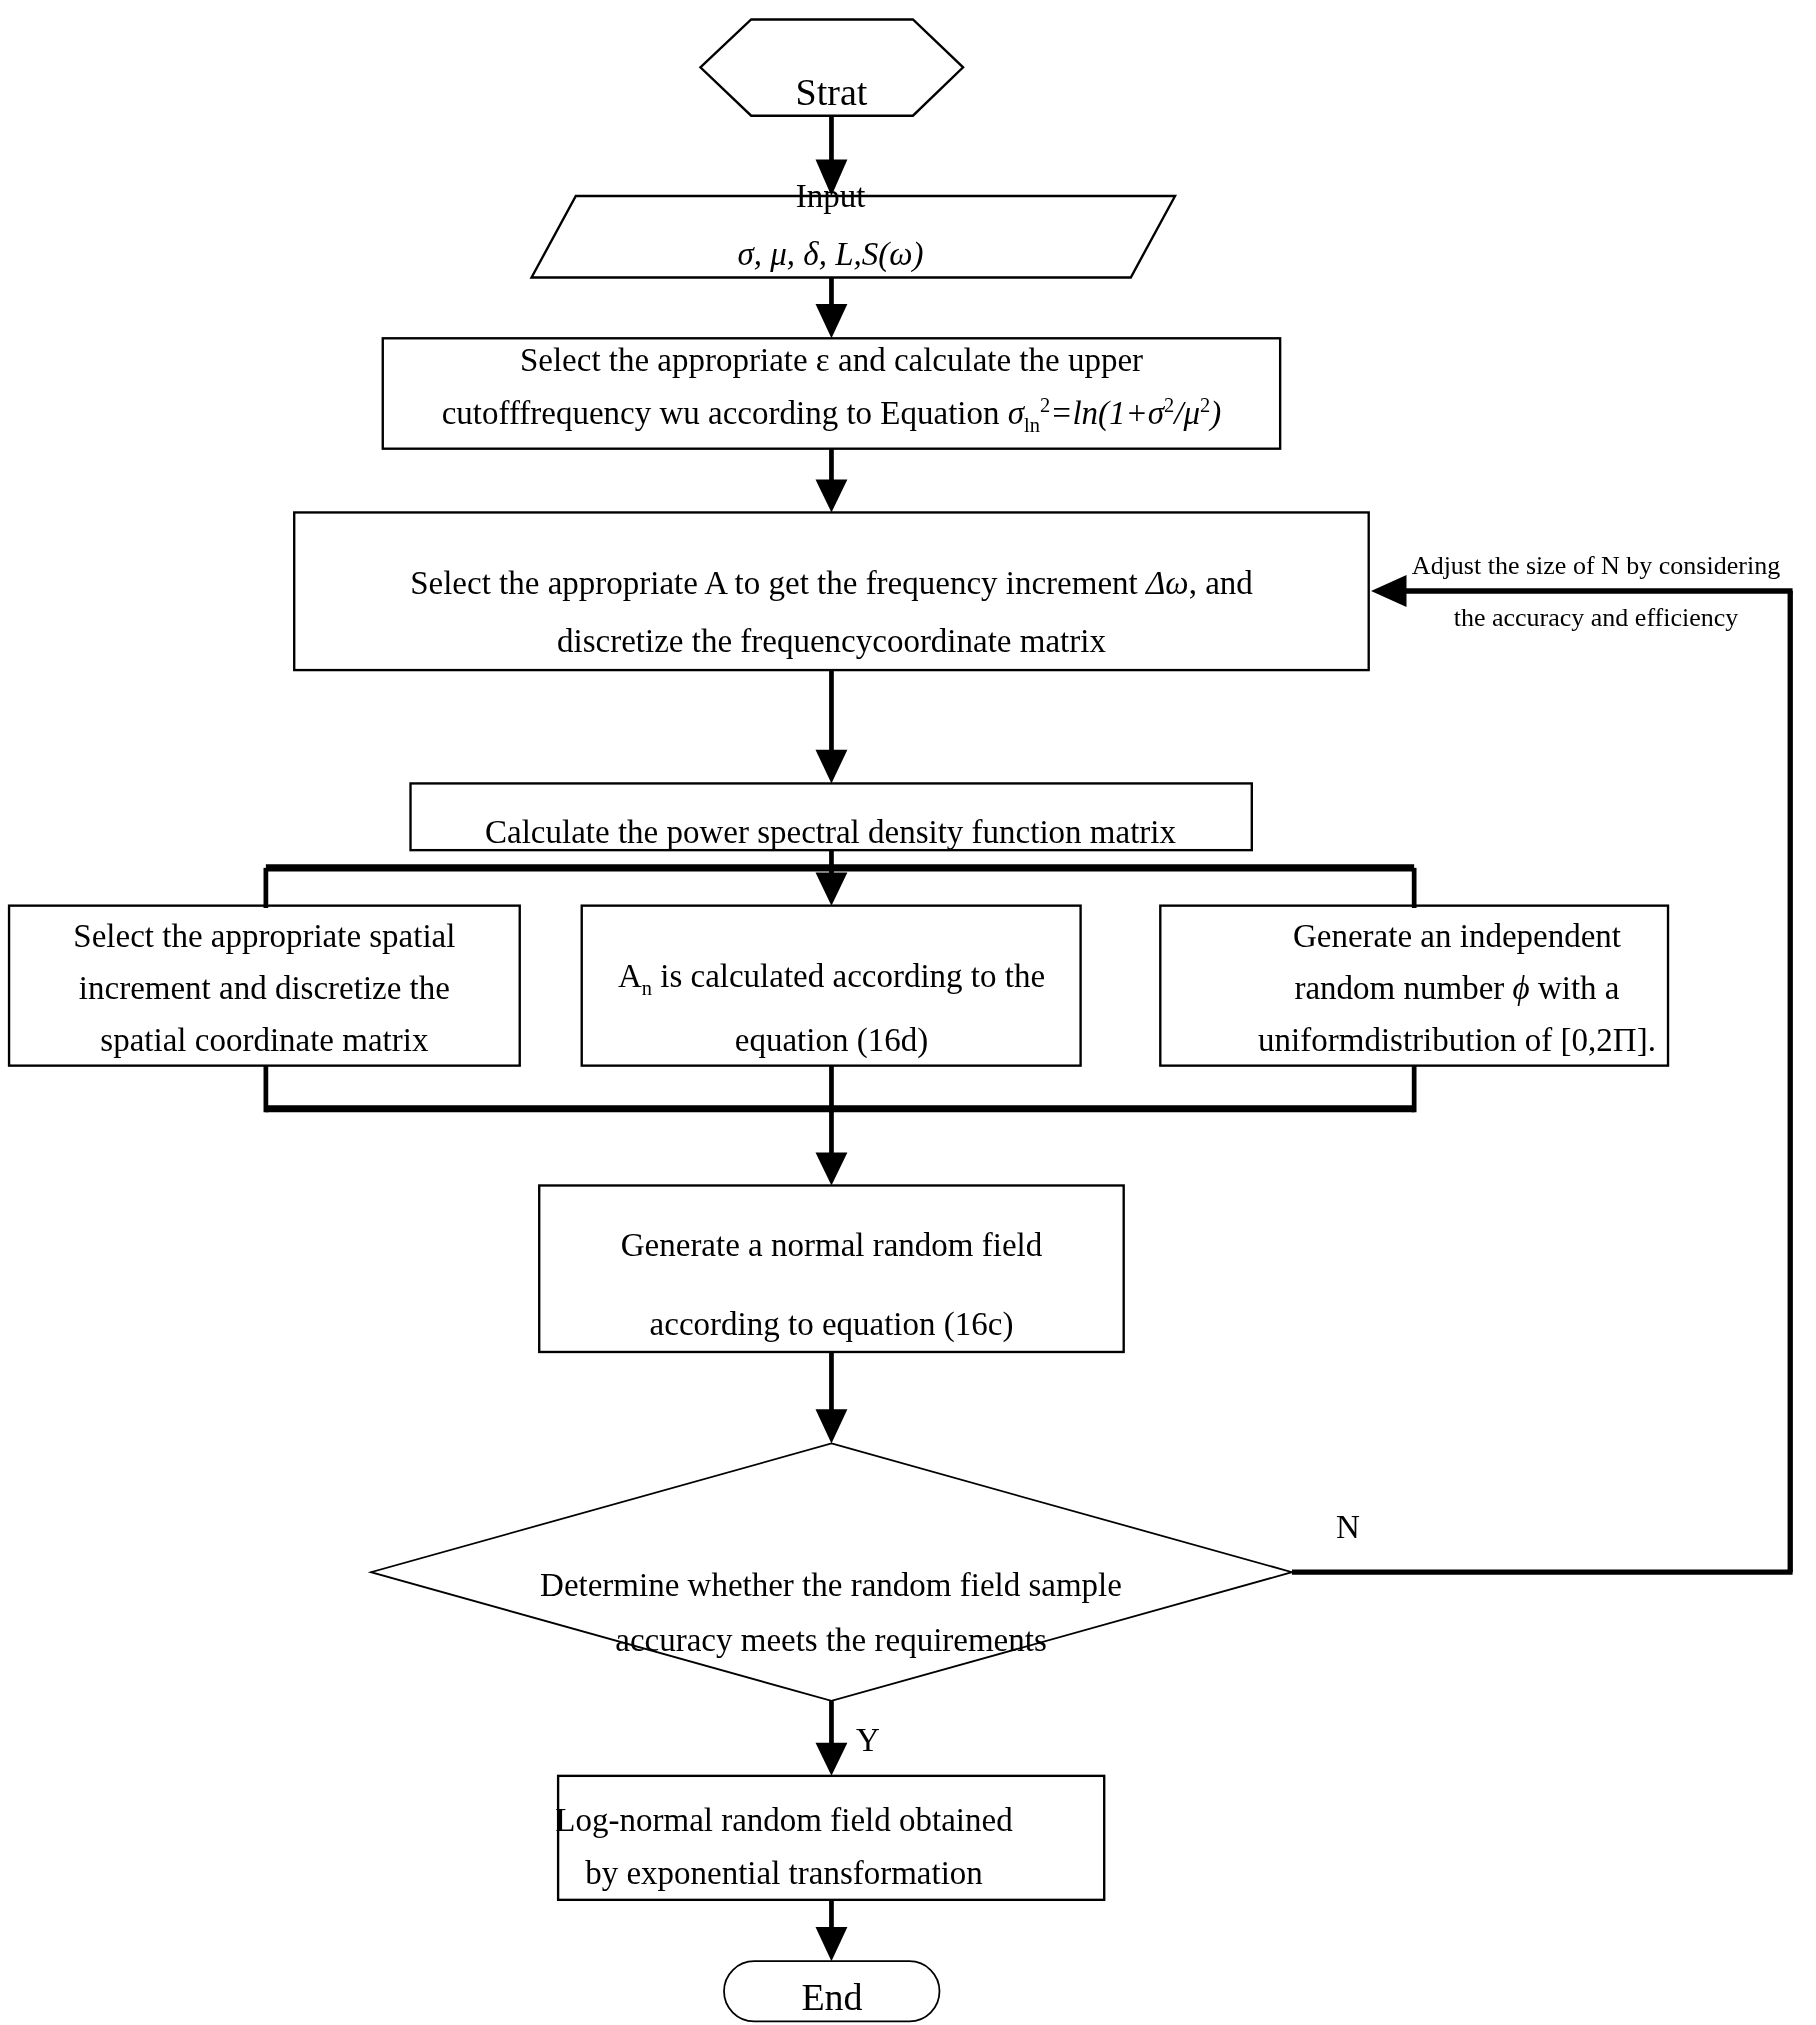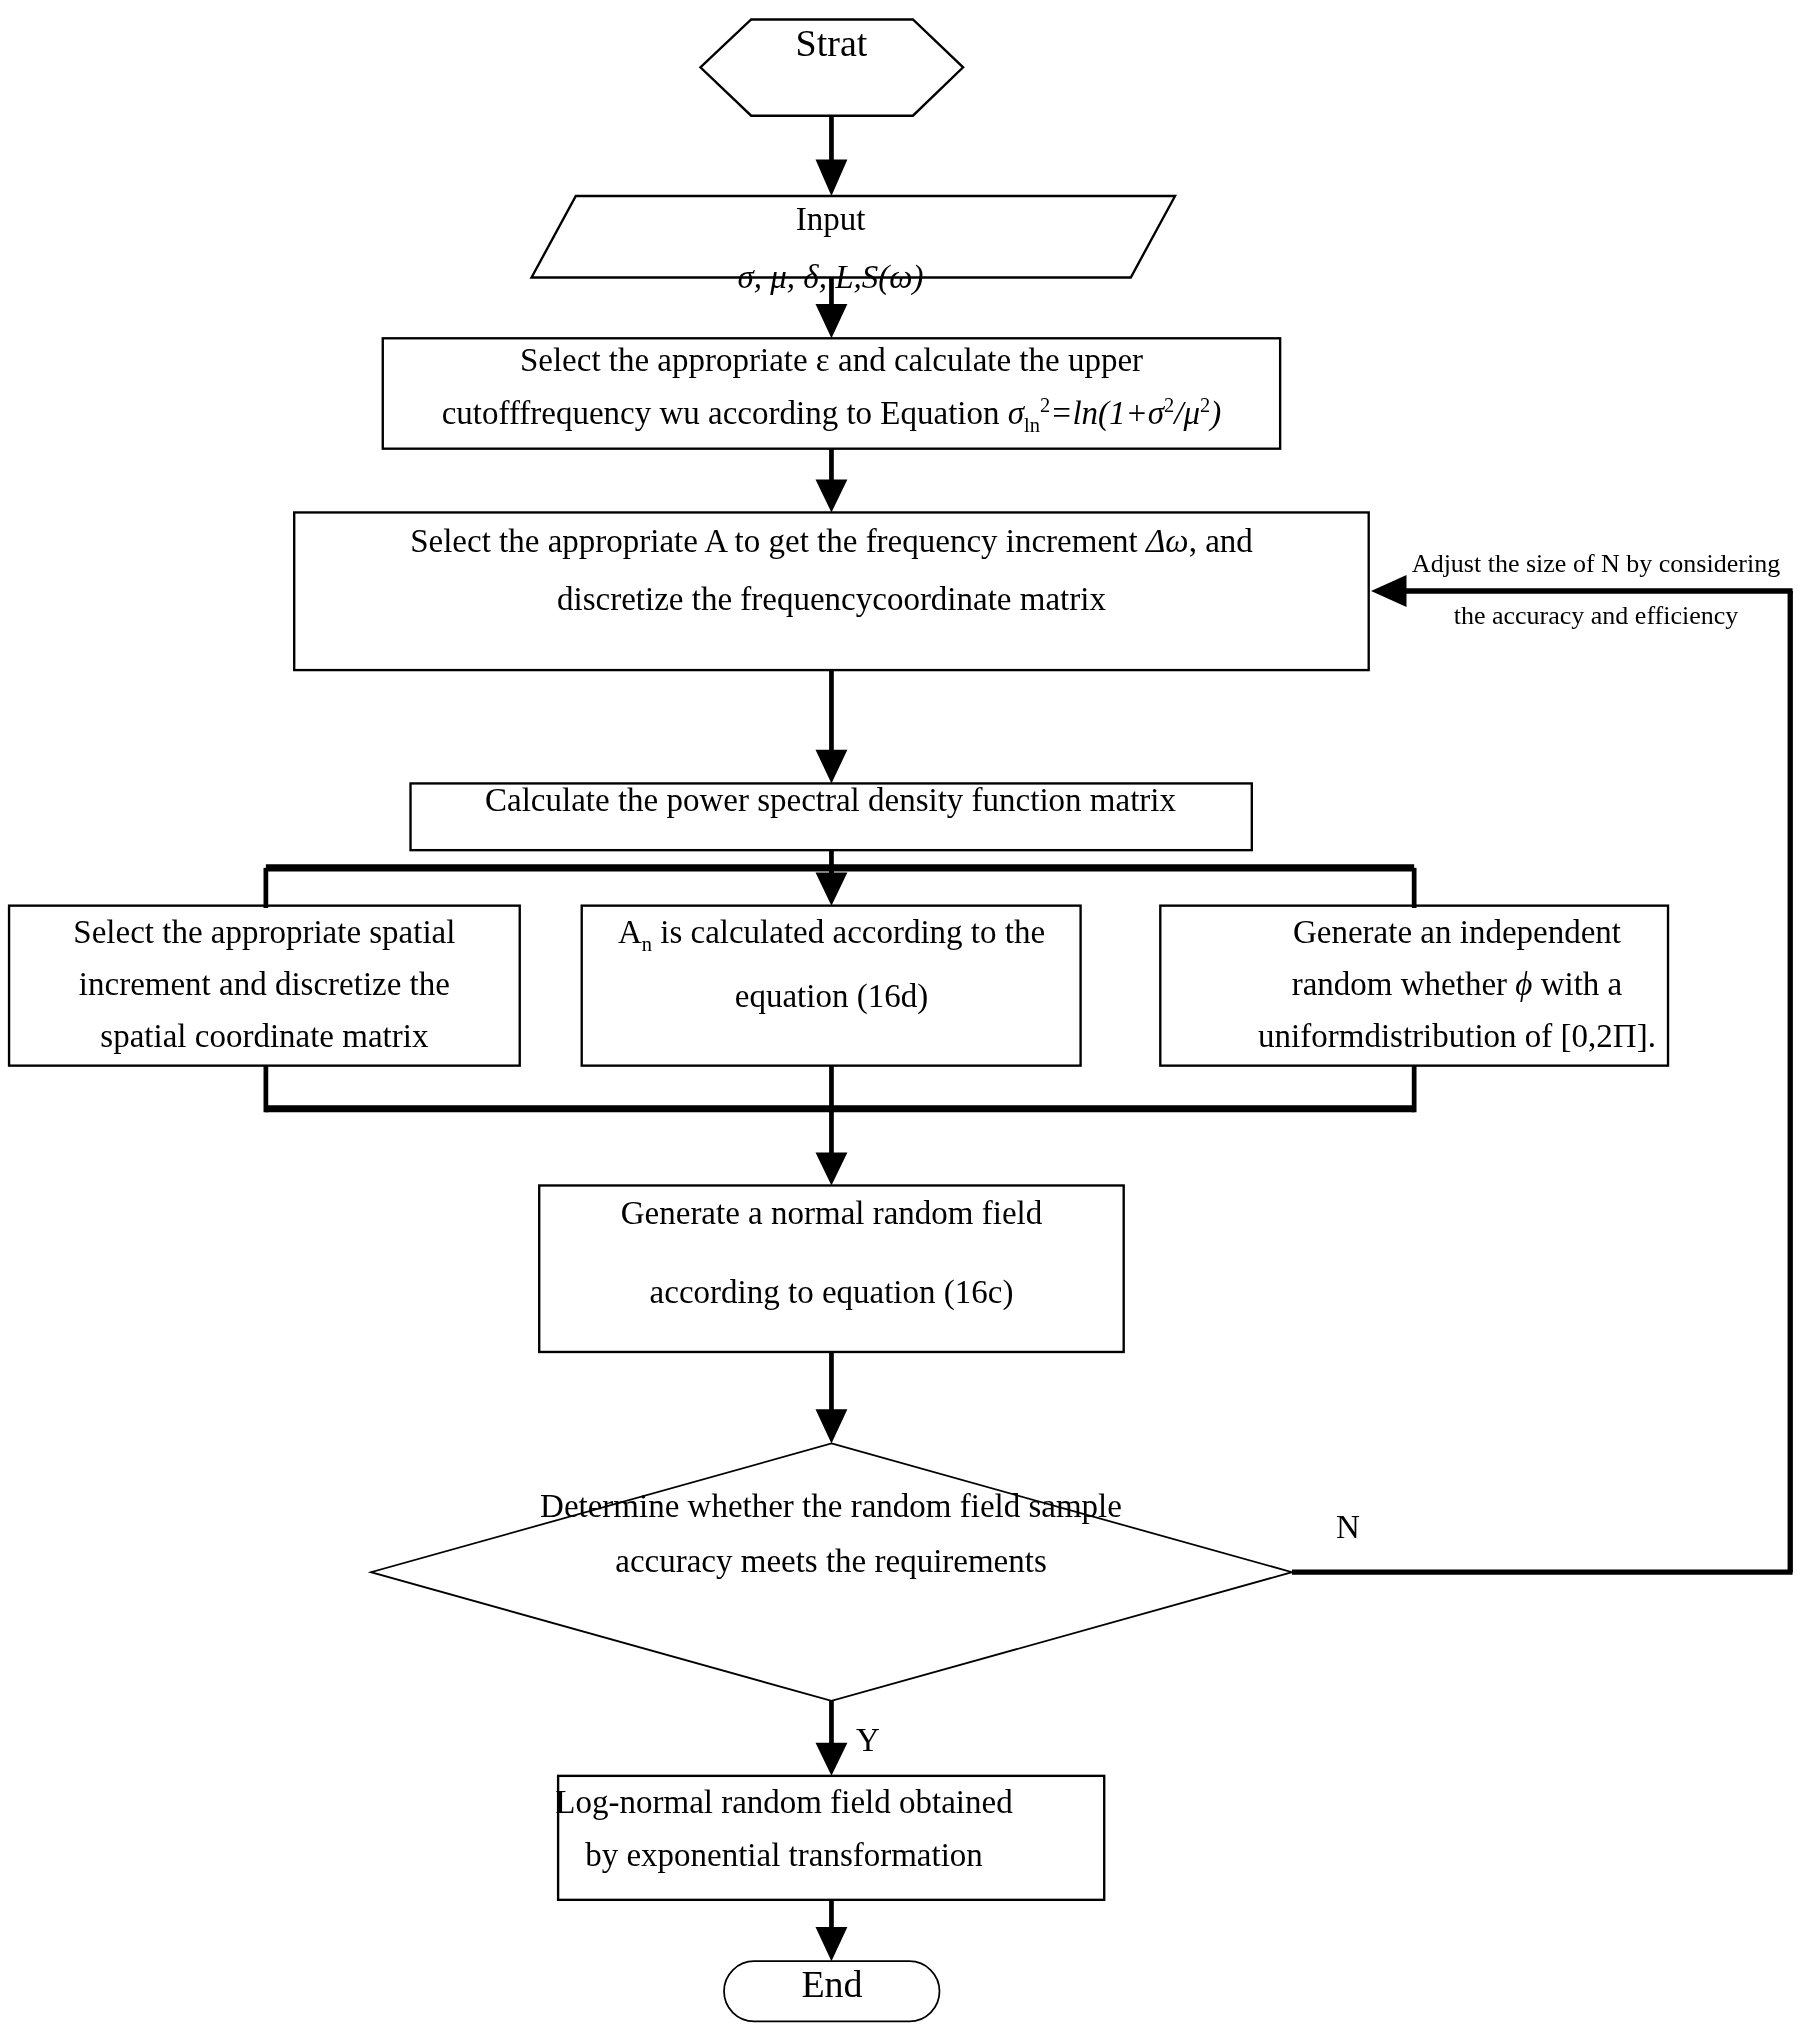"Strat" .node { justify-content: flex-start -> flex-end }
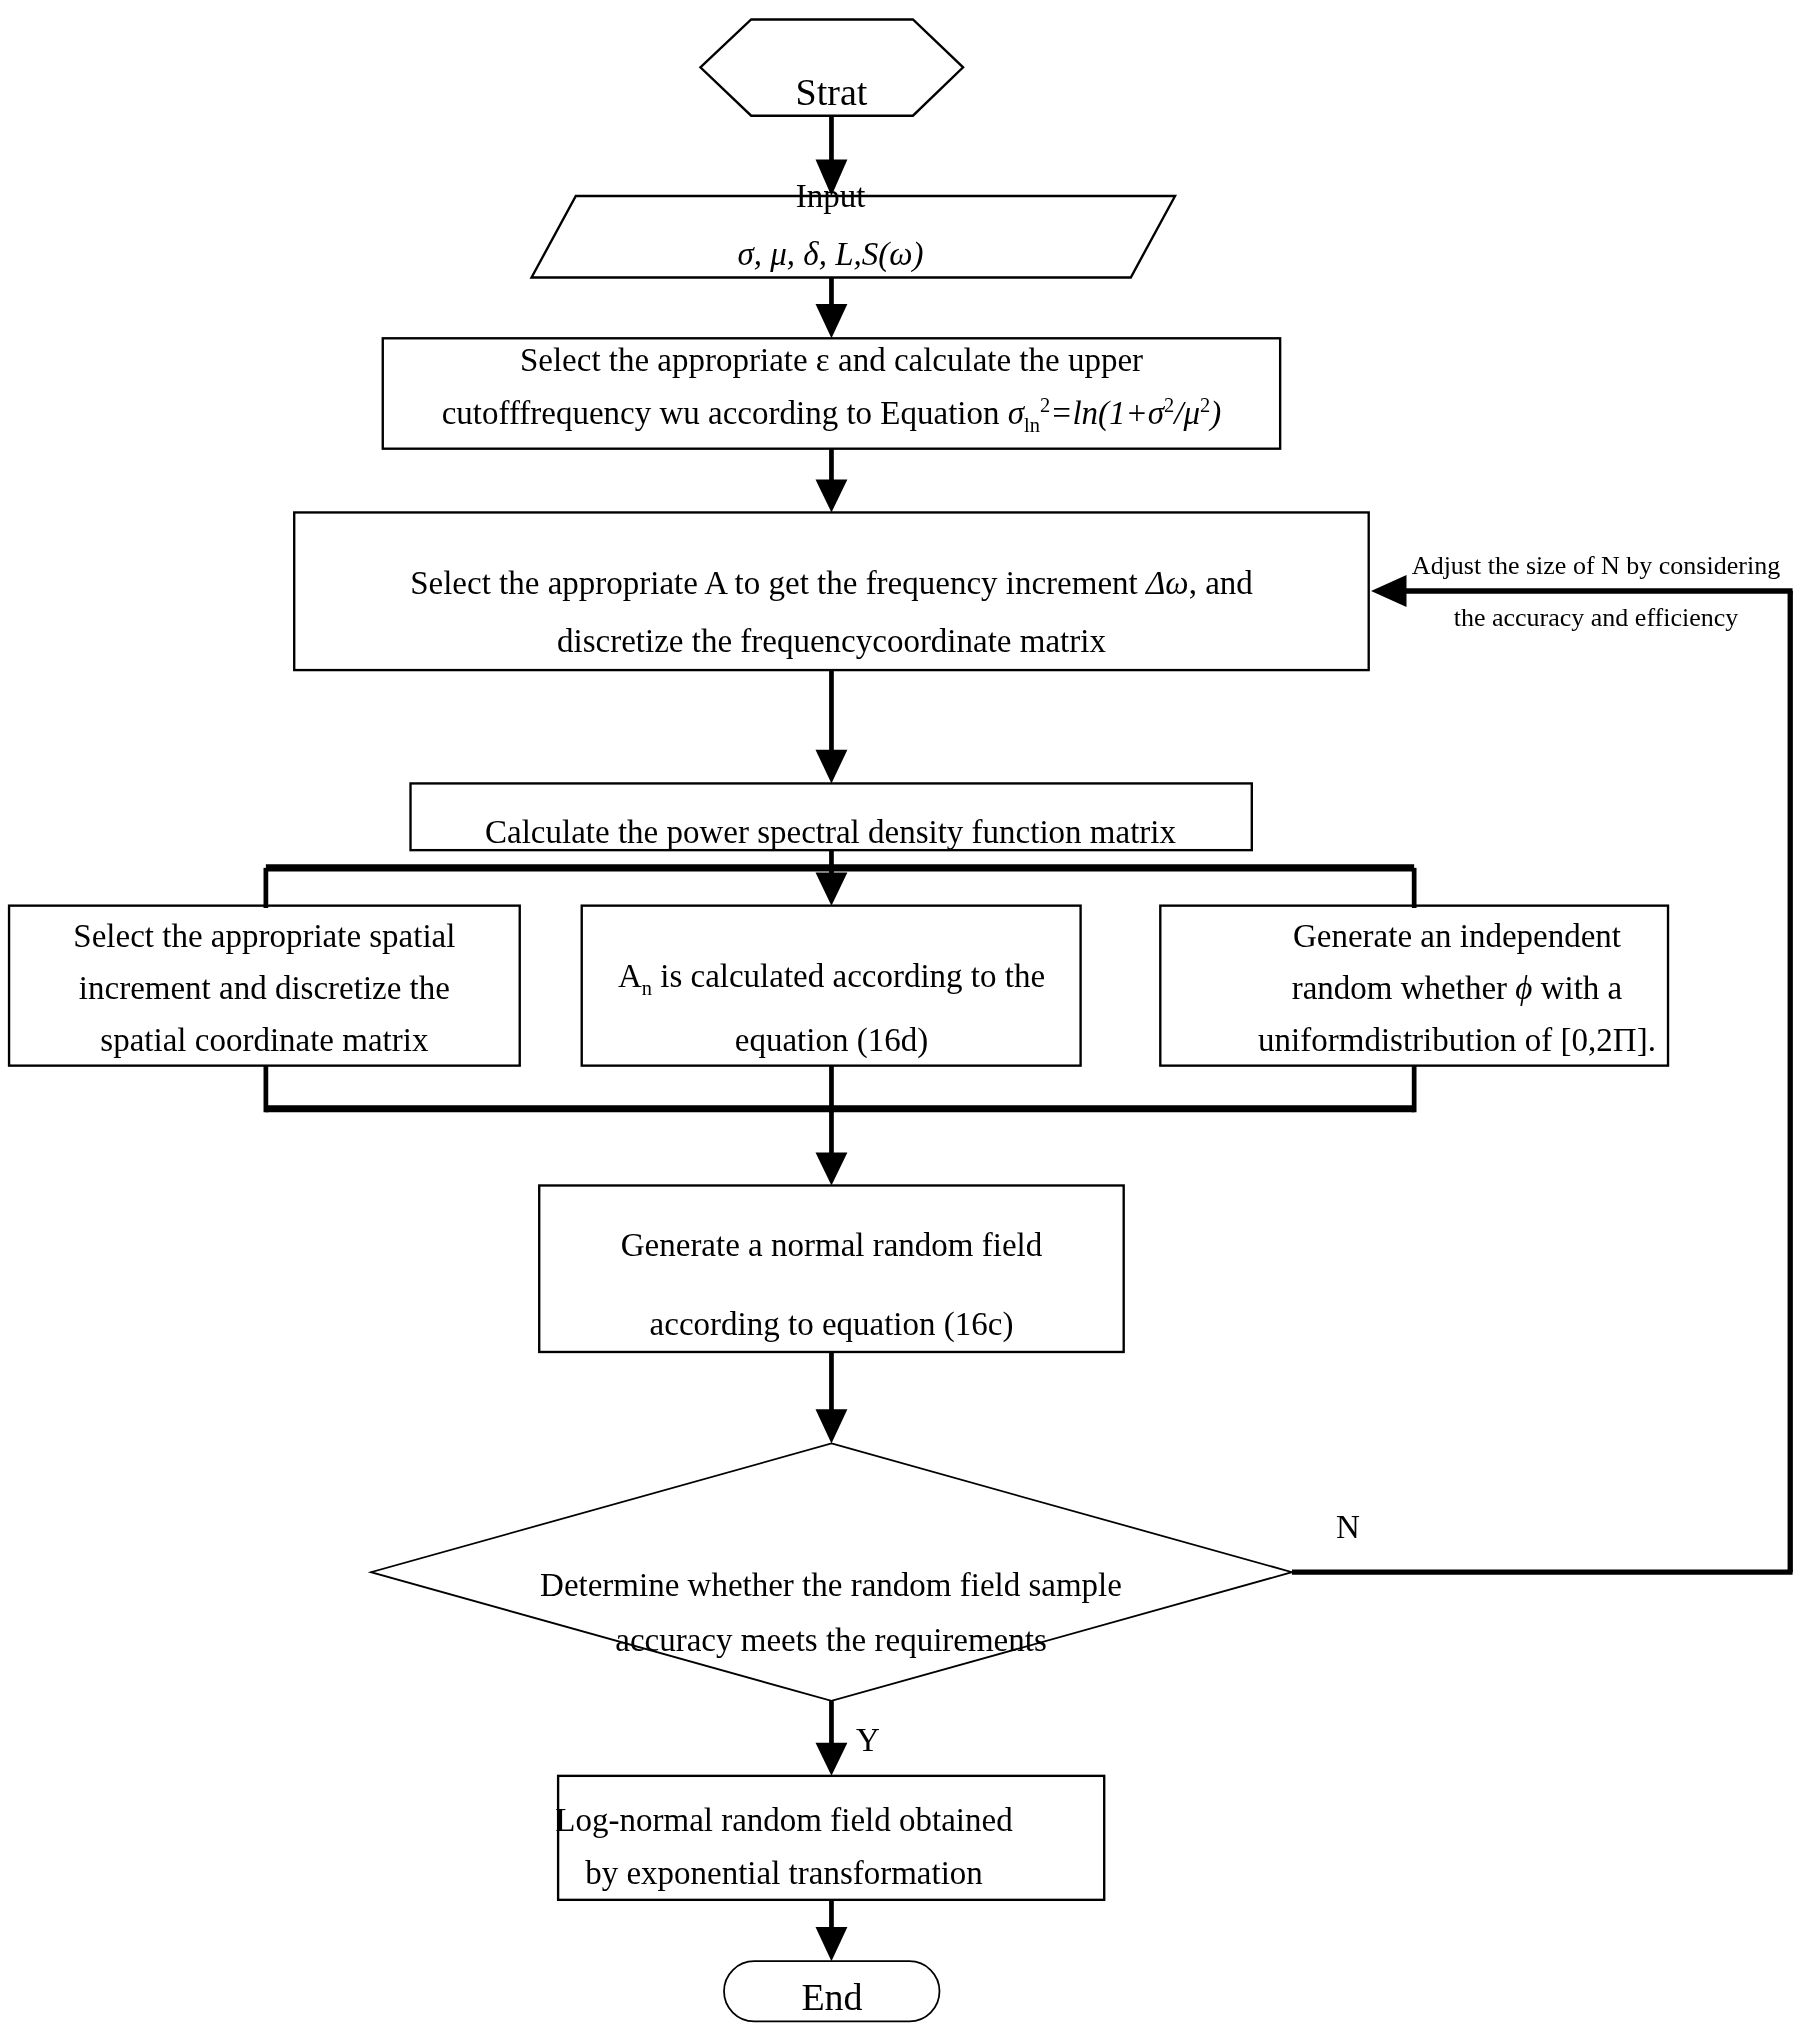"random whether" span { text: whether -> number }
